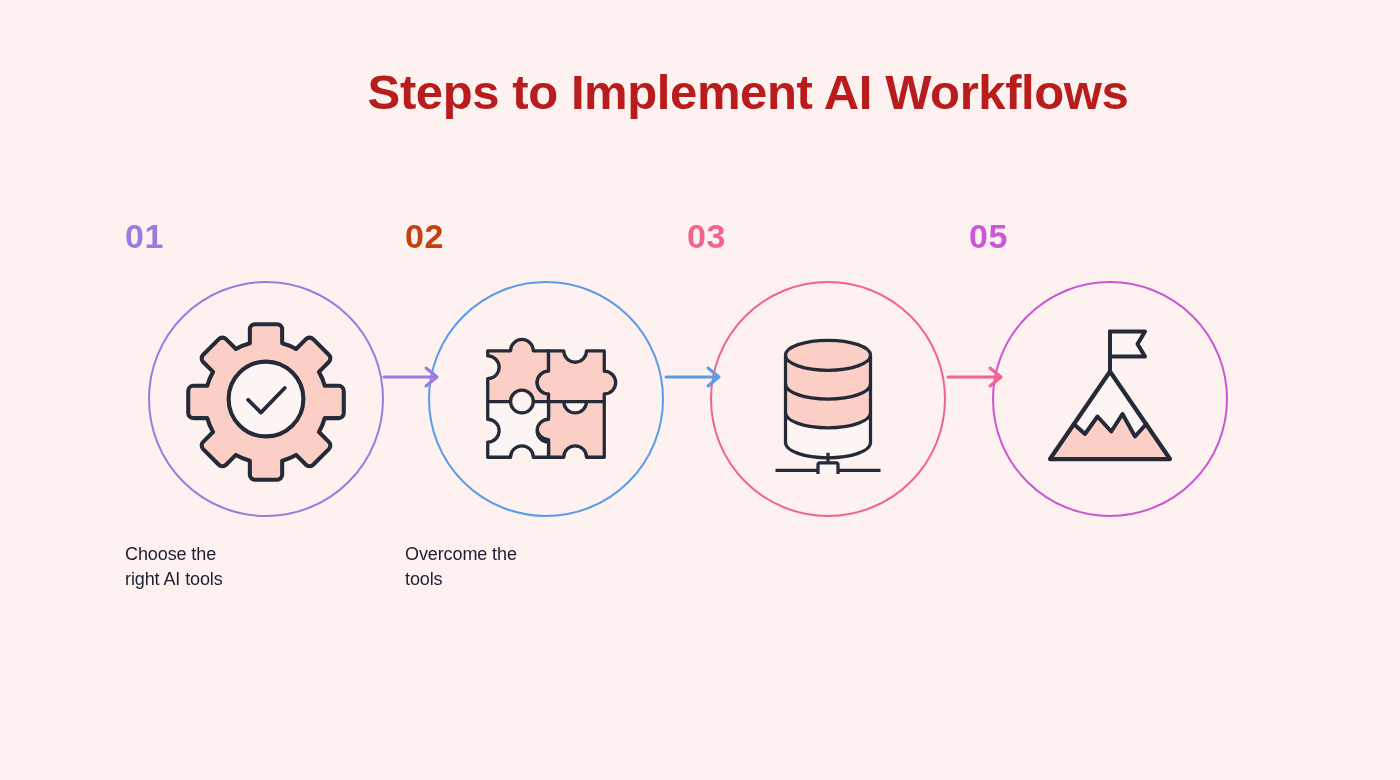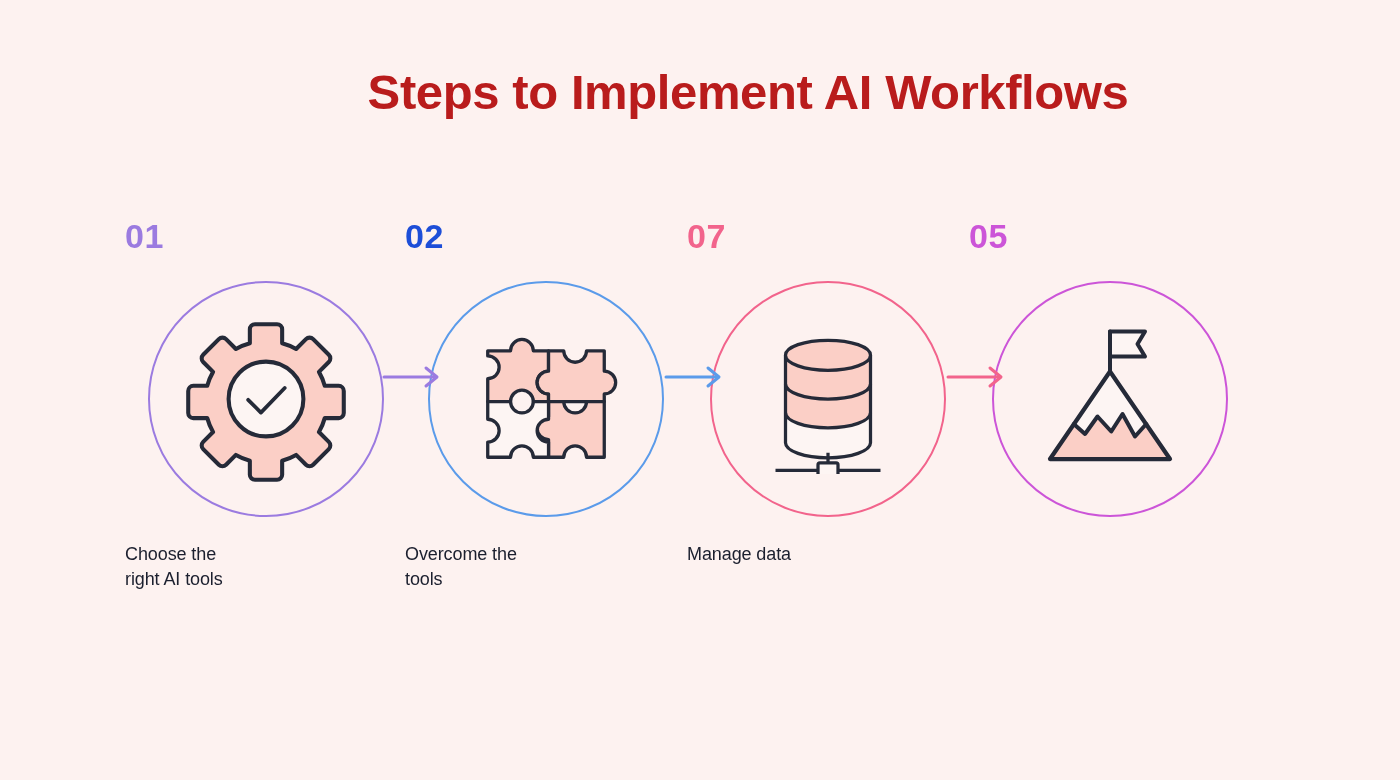"02" div.step-num { color: #1d4ed8 -> #c2410c }
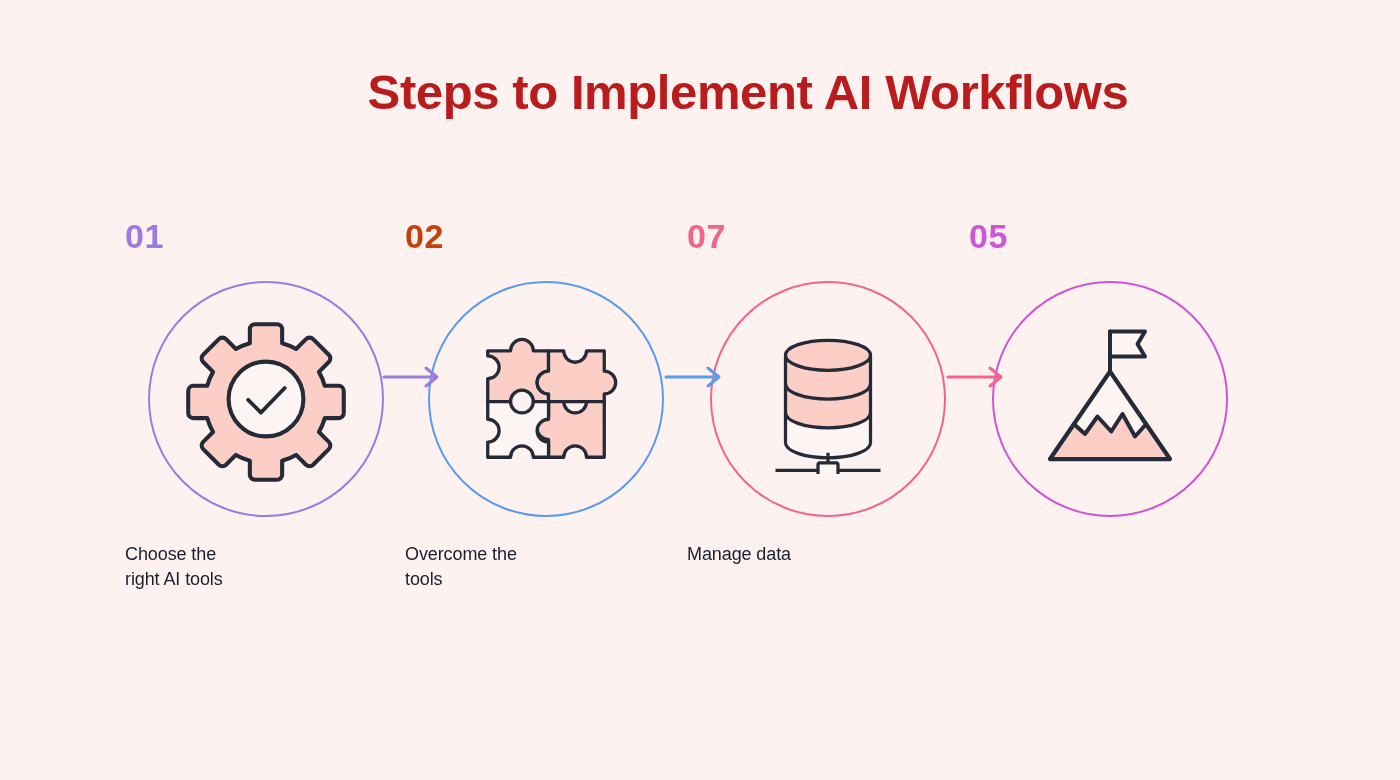"07" div.step-num { text: 07 -> 03 }
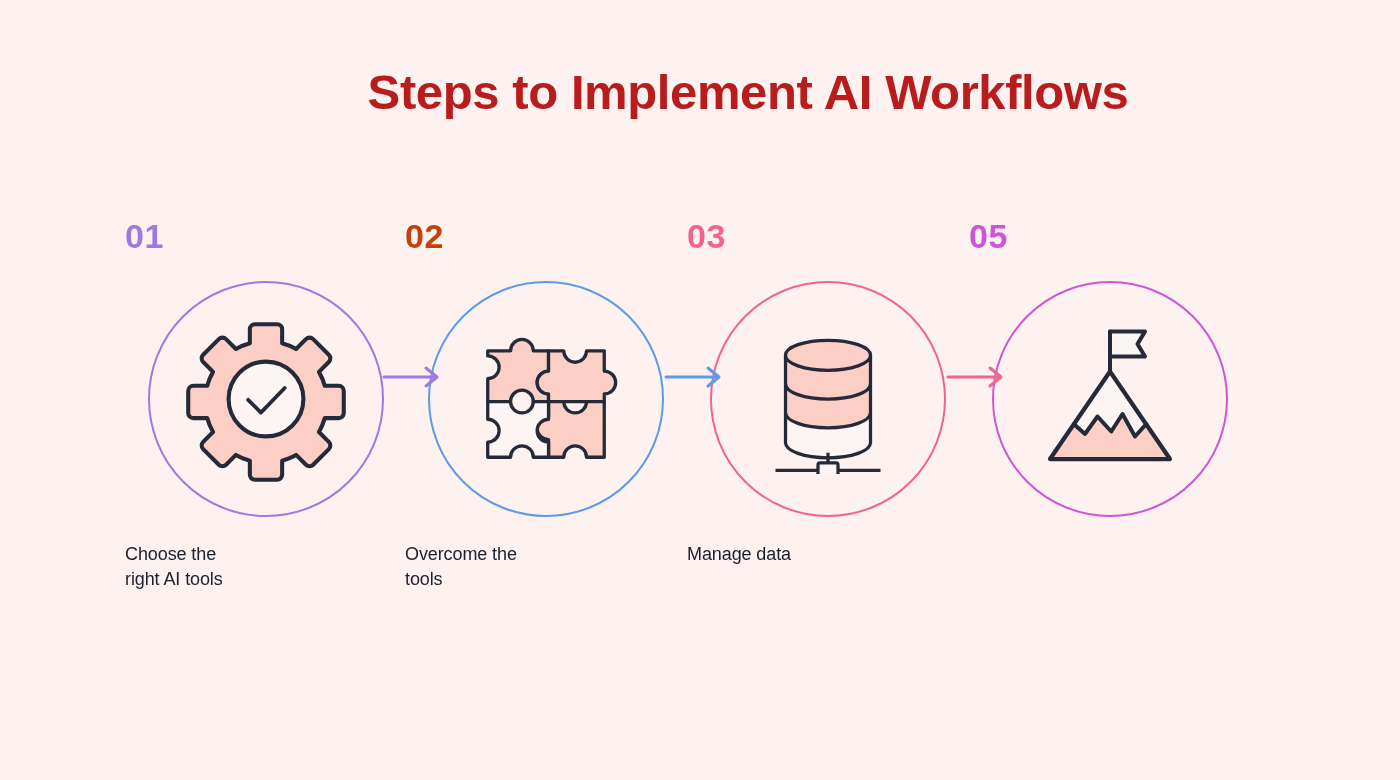"Manage data" div.caption { html: <div> <div>Manage data</div> <div></div> </div> -> none }
